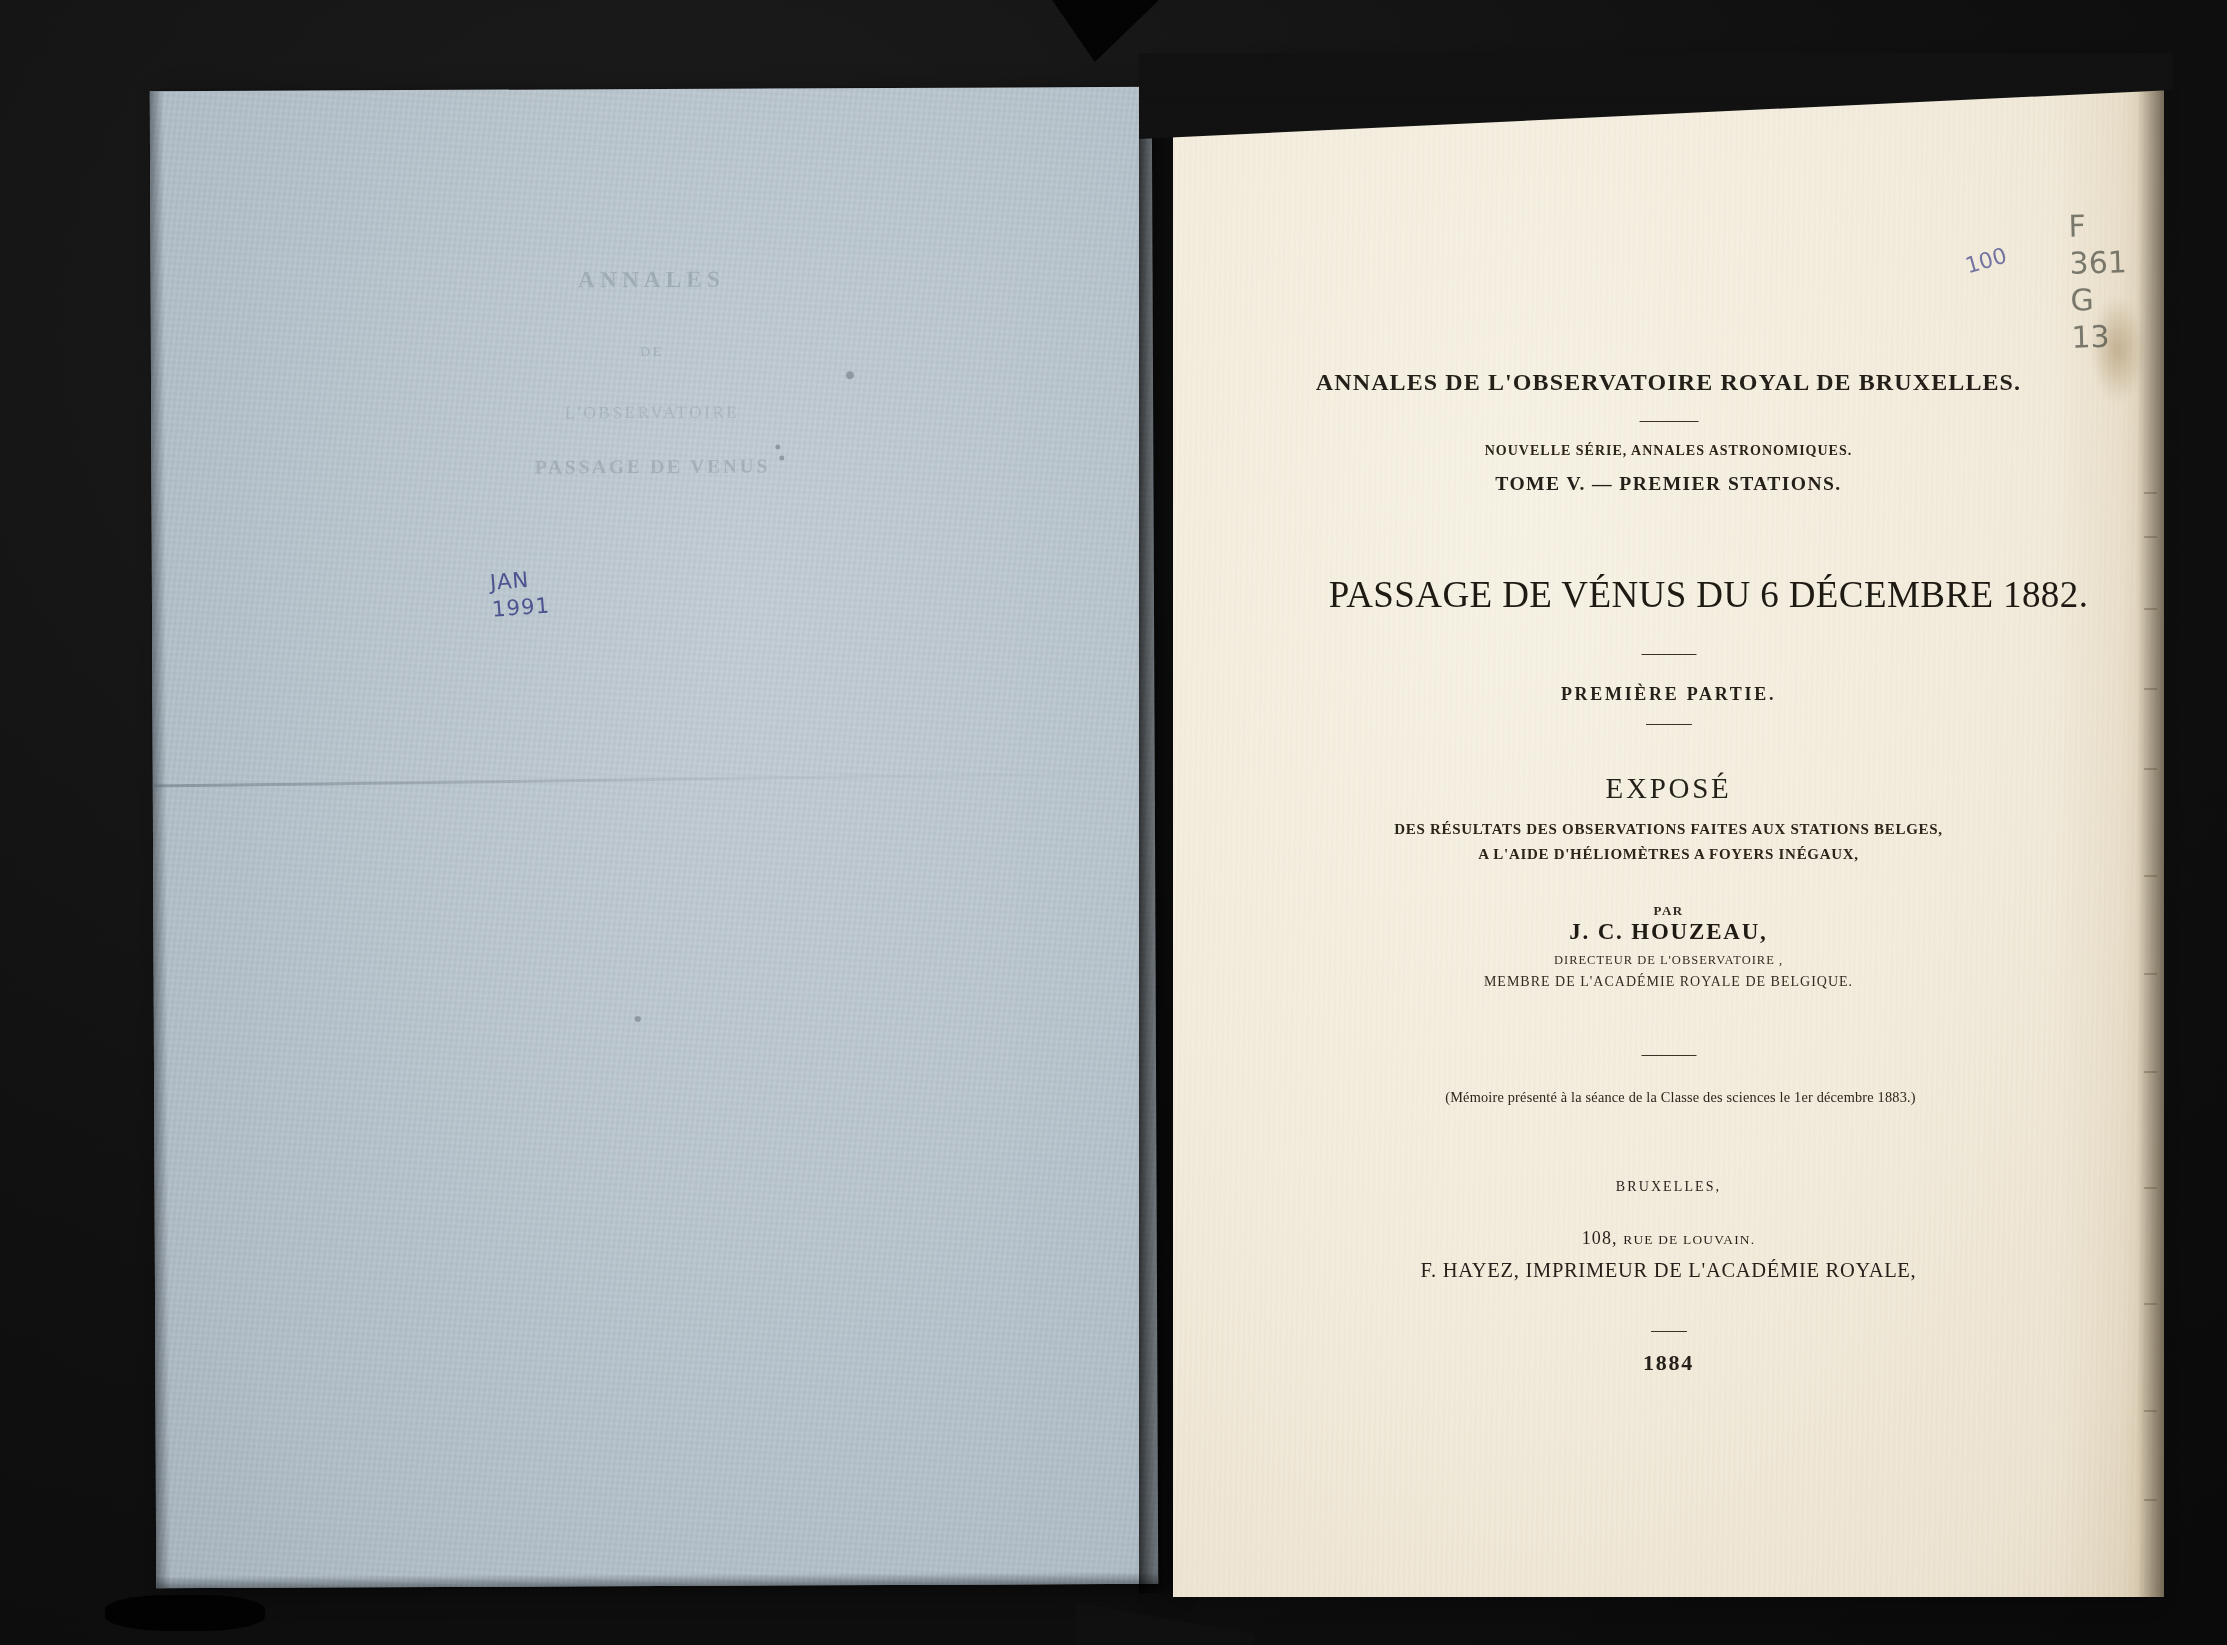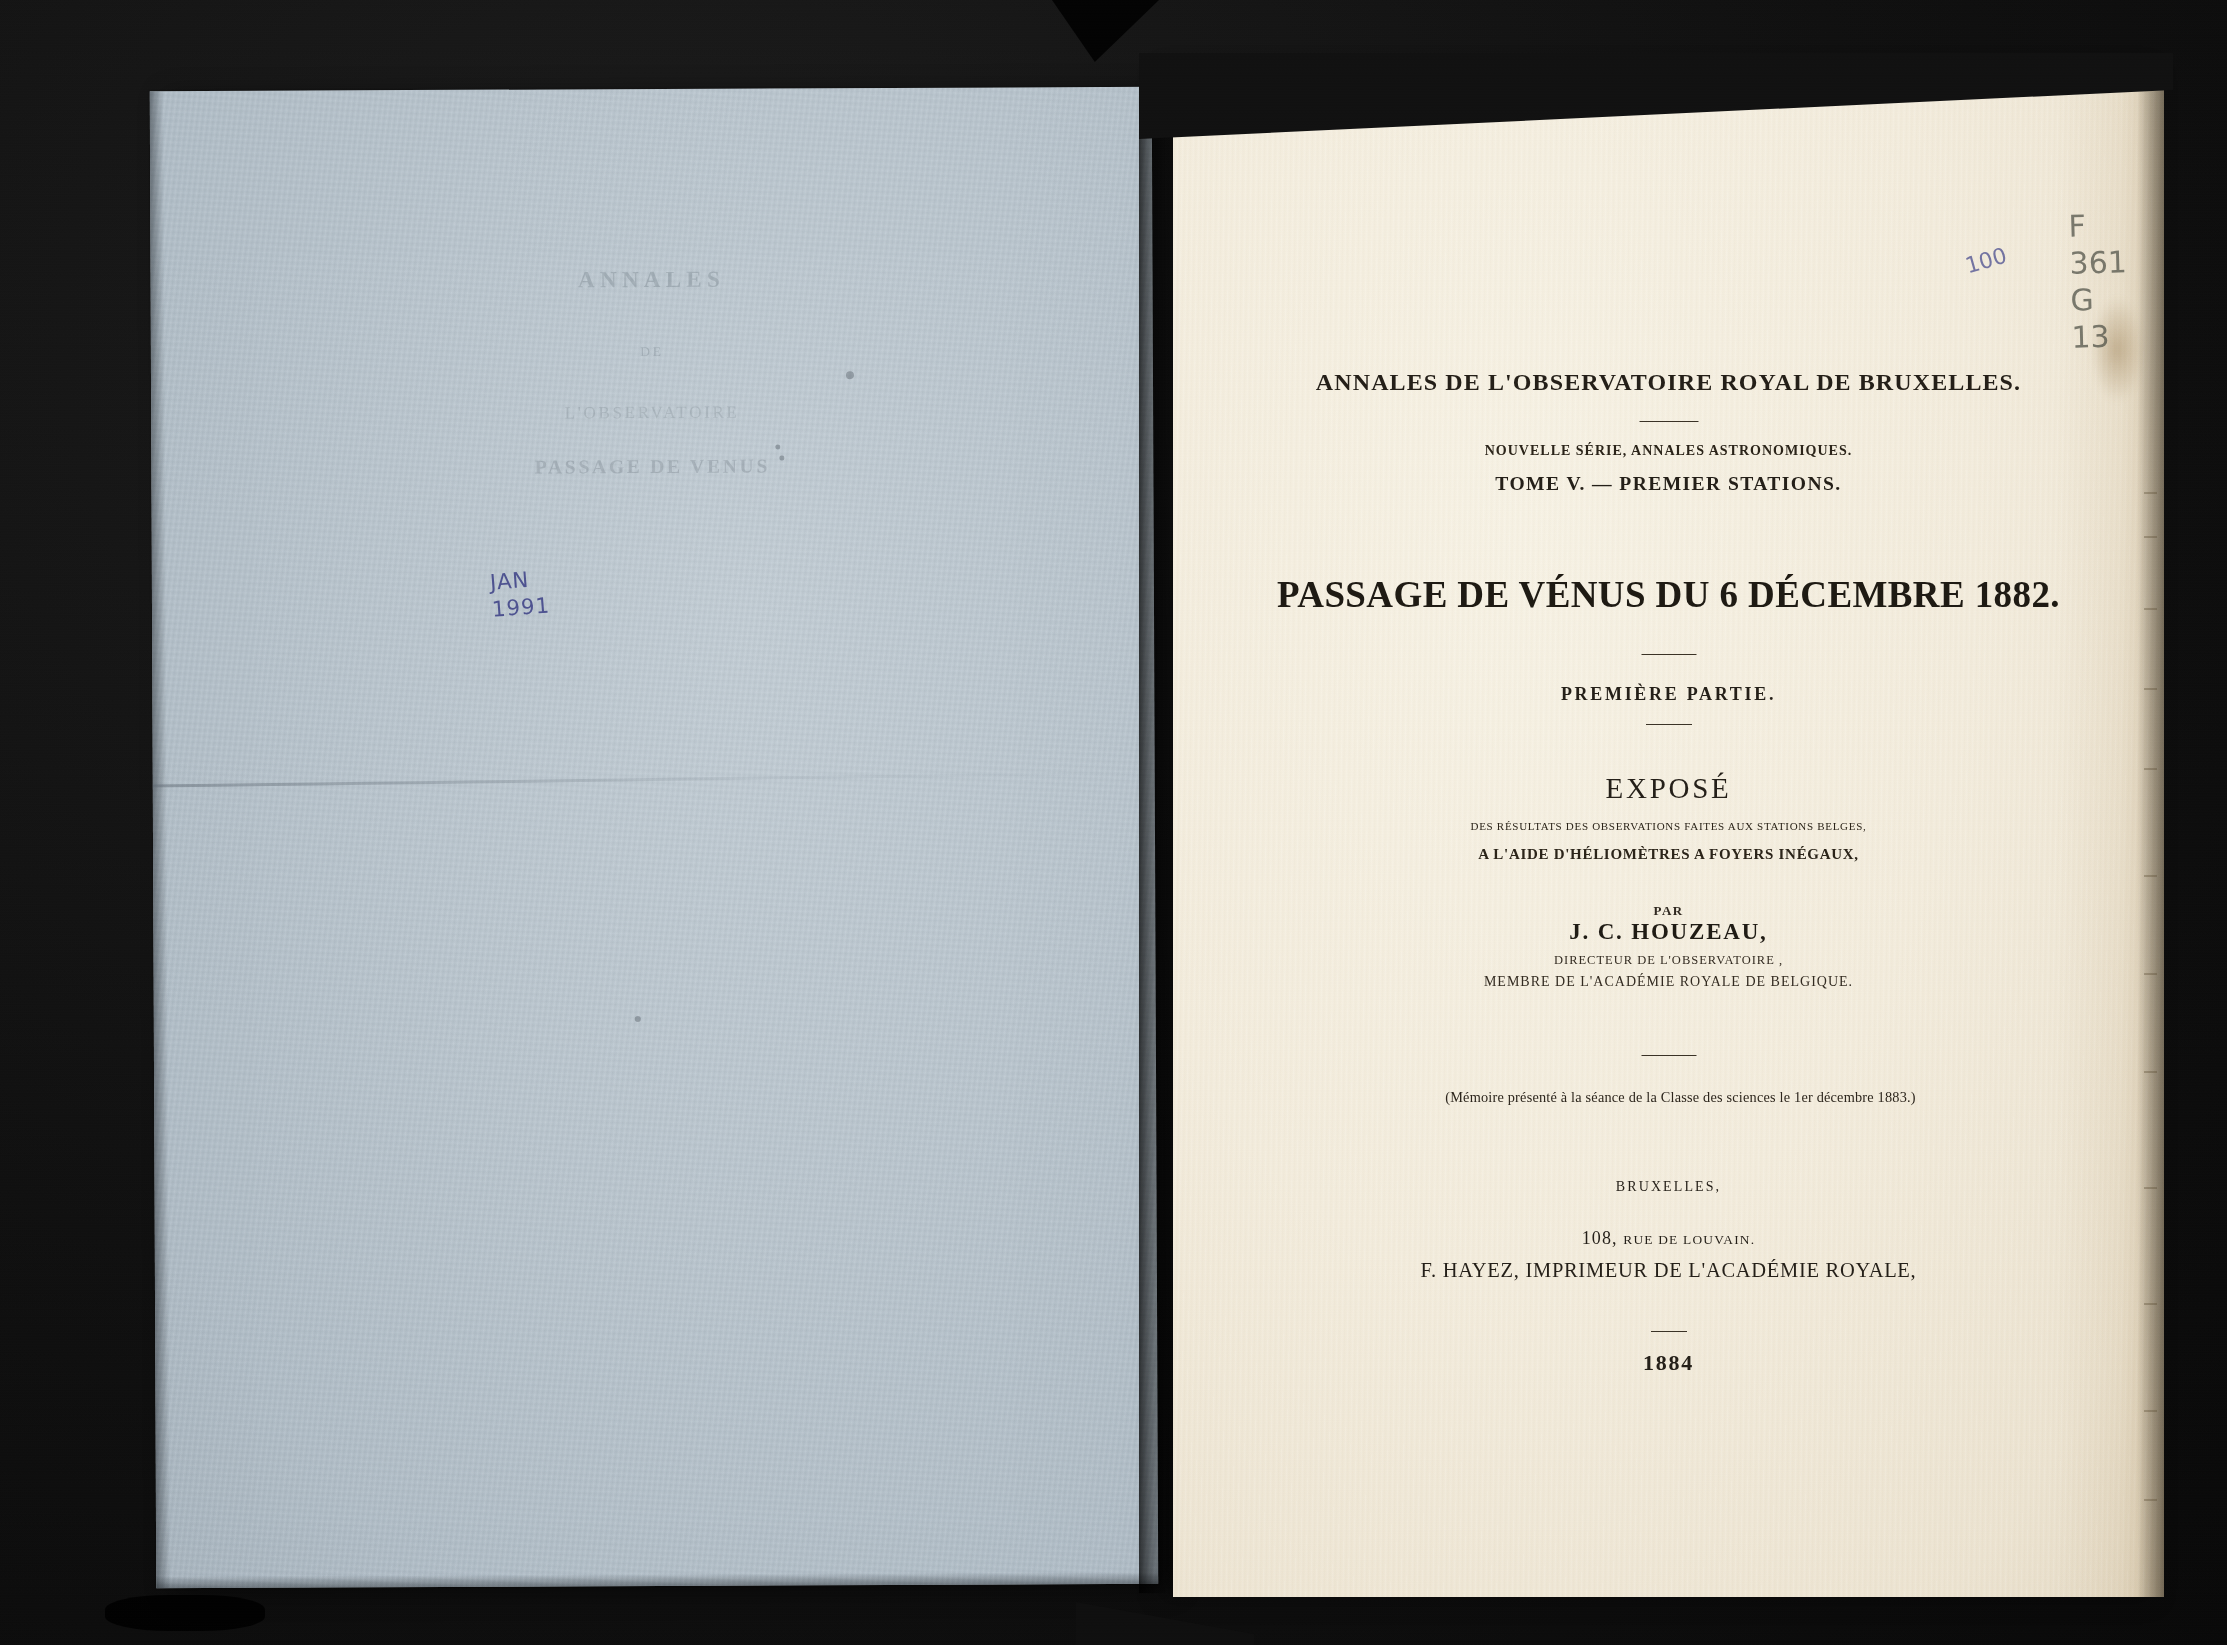"PASSAGE DE VÉNUS DU 6" .t-title { font-weight: bold -> normal; padding-left: none -> 40px }
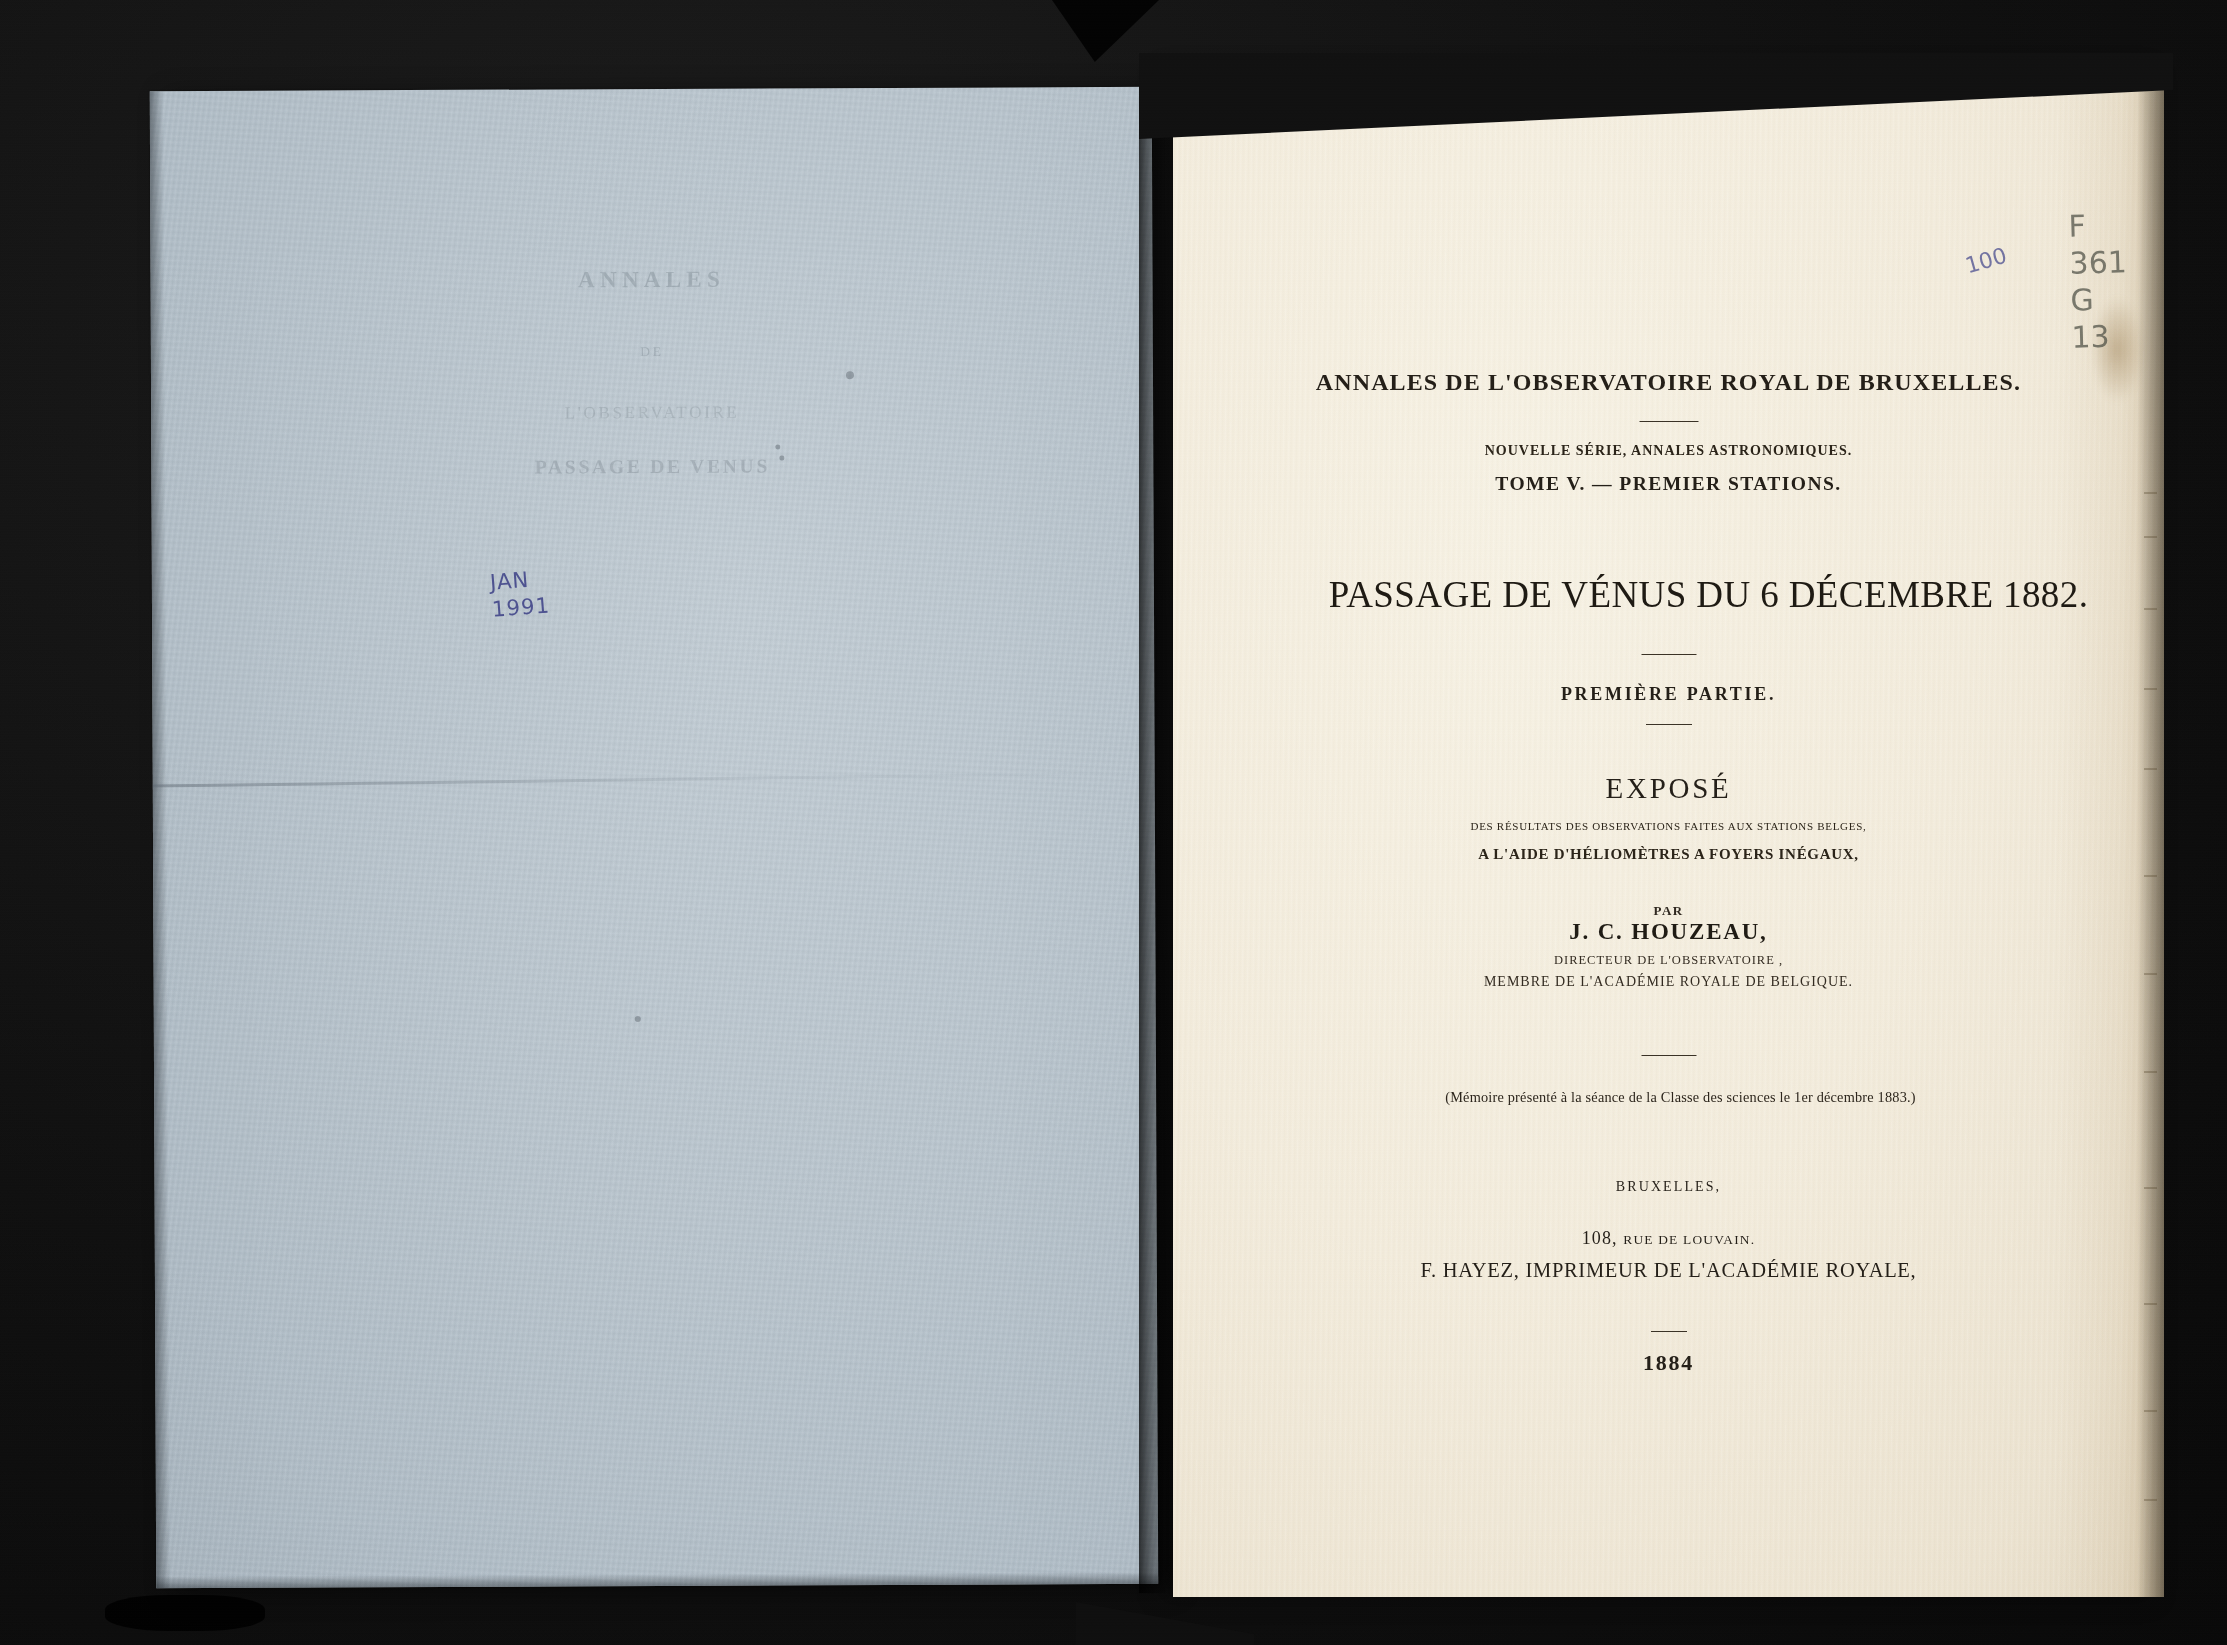"DES RÉSULTATS DES OBSERVATIONS FAITES" .t-sub1 { font-size: 11px -> 15px; font-weight: normal -> bold }
